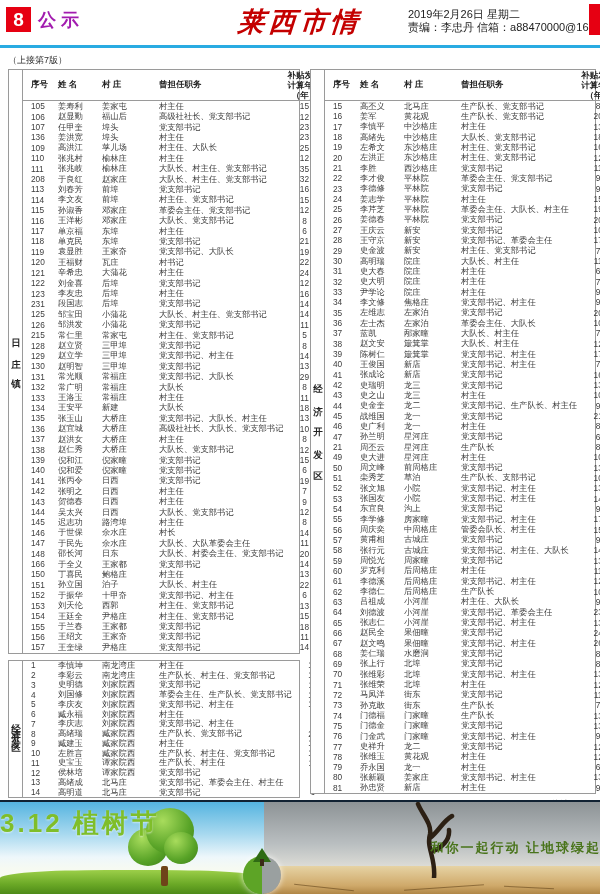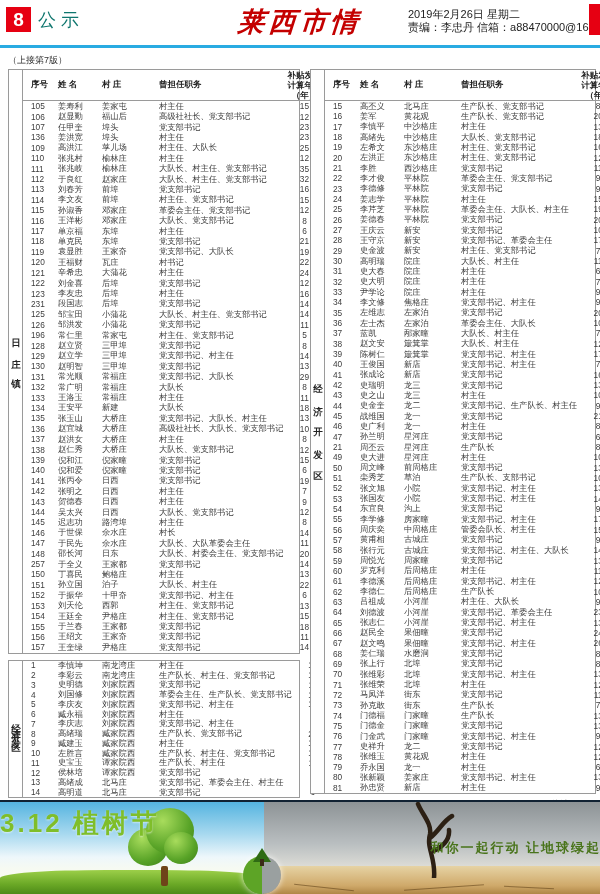"公示" .section { color: #0f766e -> #a21caf; font-weight: normal -> bold }
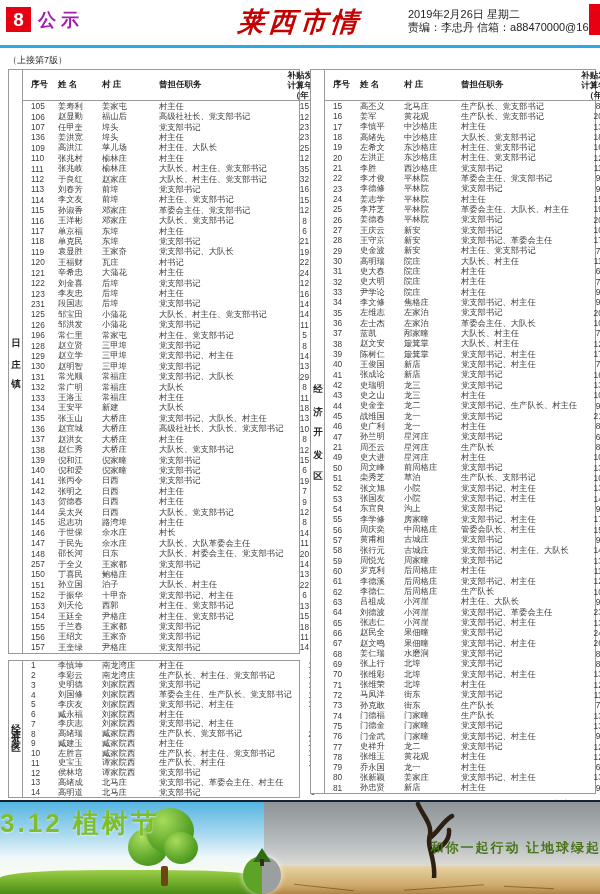"112" span.c-no { text: 112 -> 208 }
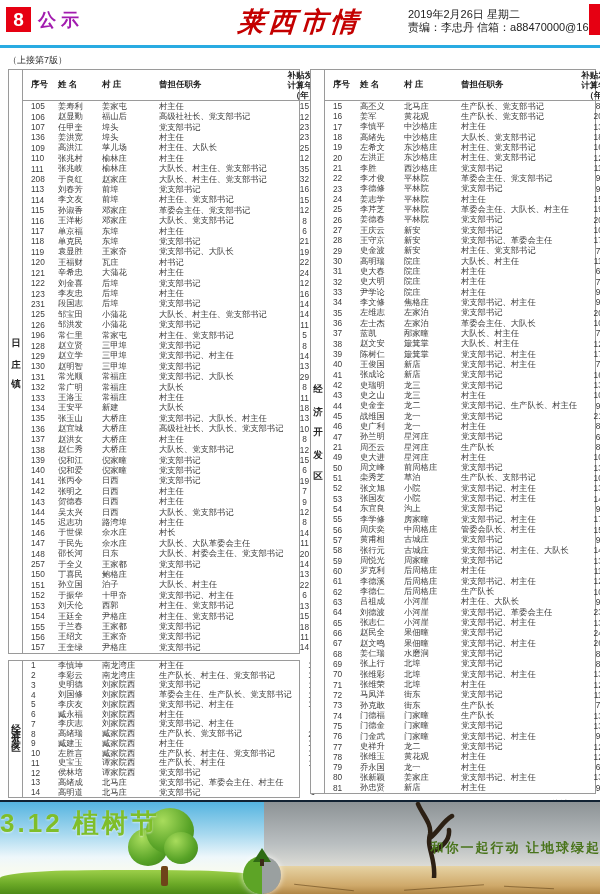"196" span.c-no { text: 196 -> 215 }
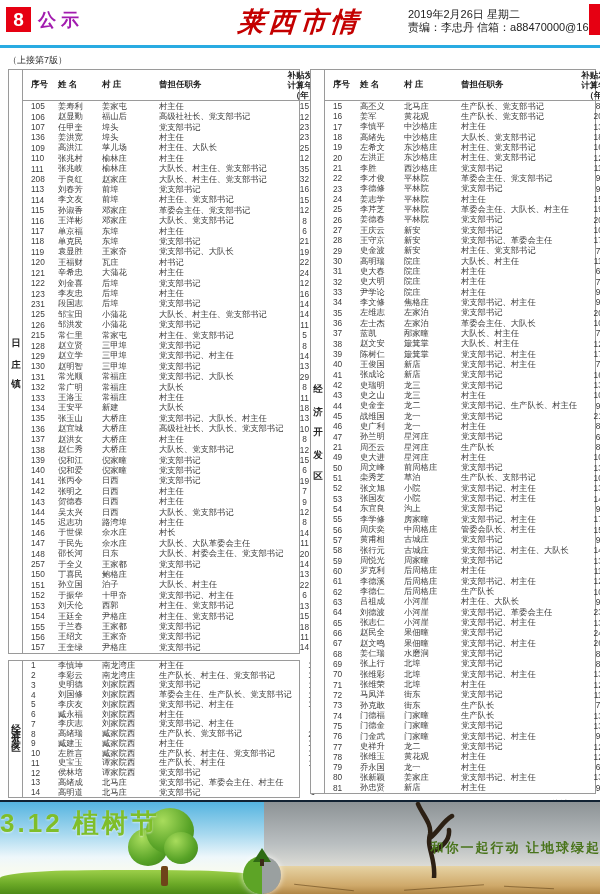"257" span.c-no { text: 257 -> 166 }
